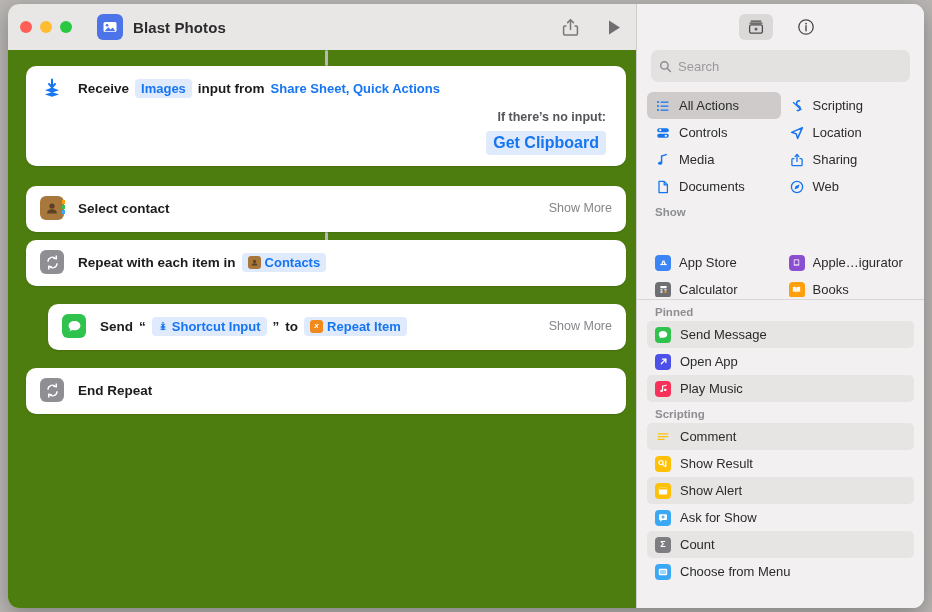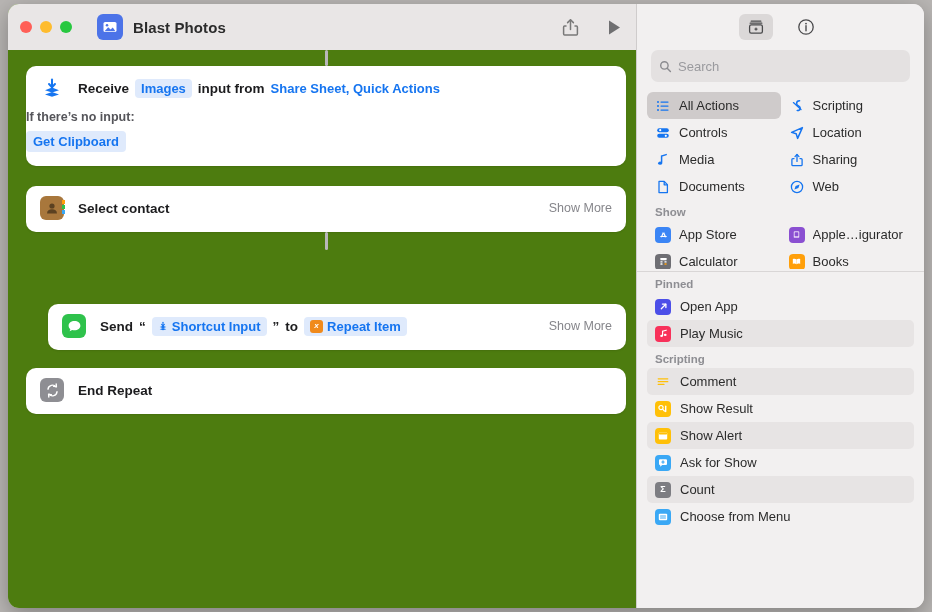"If there’s no input:" .sub { padding: 0 0 -> 0 20px; text-align: none -> right }
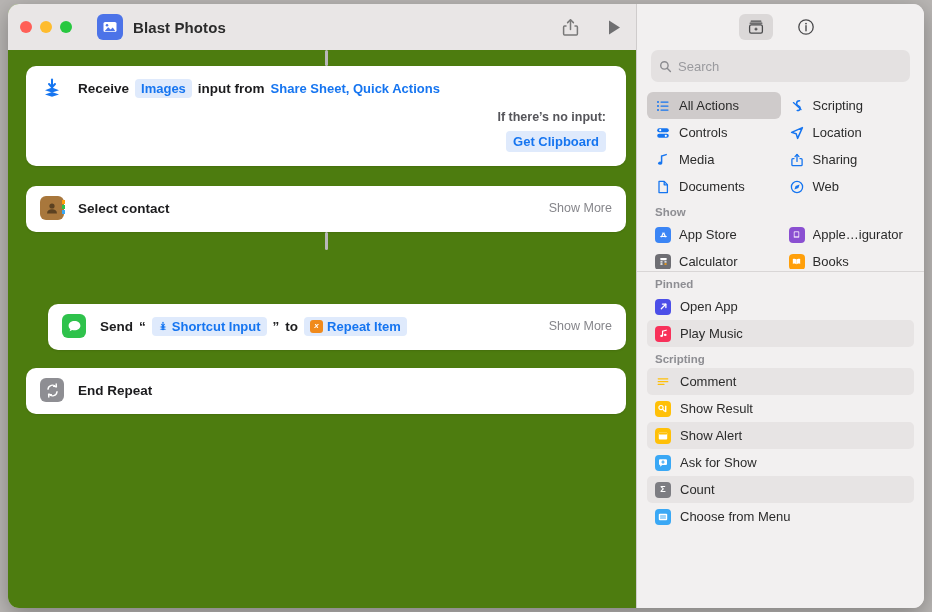"Get Clipboard" .sub-pill { font-size: 13px -> 16px }
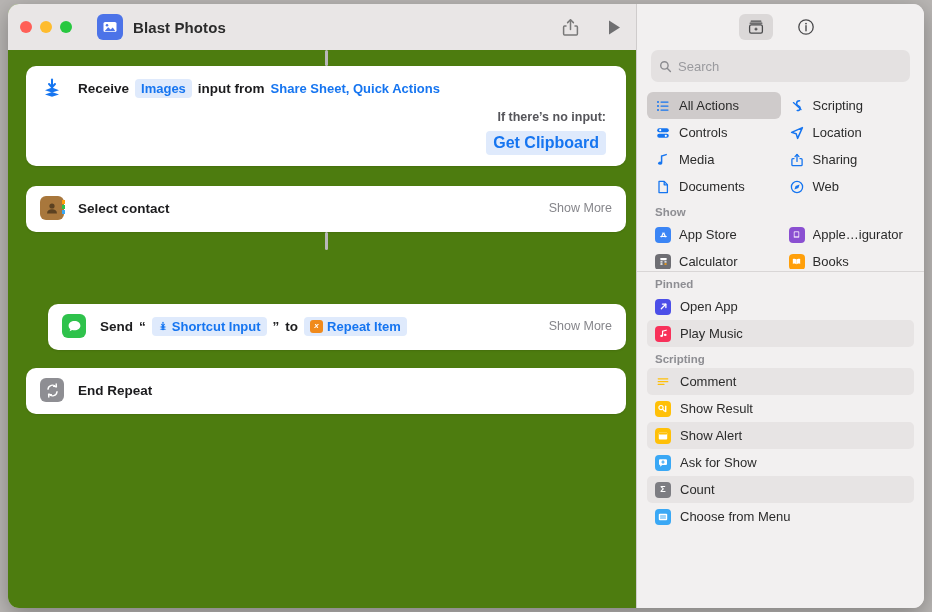"Repeat with each item in" div.card { html: none -> <div> <div> <div> <svg> <path></path> <path></path> <path></path> <path></path> </svg> </div> <div> <span>Repeat with each item in</span> <span> <span> <svg> <circle></circle> <path></path> </svg> </span> <span>Contacts</span> </span> </div> </div> </div> }
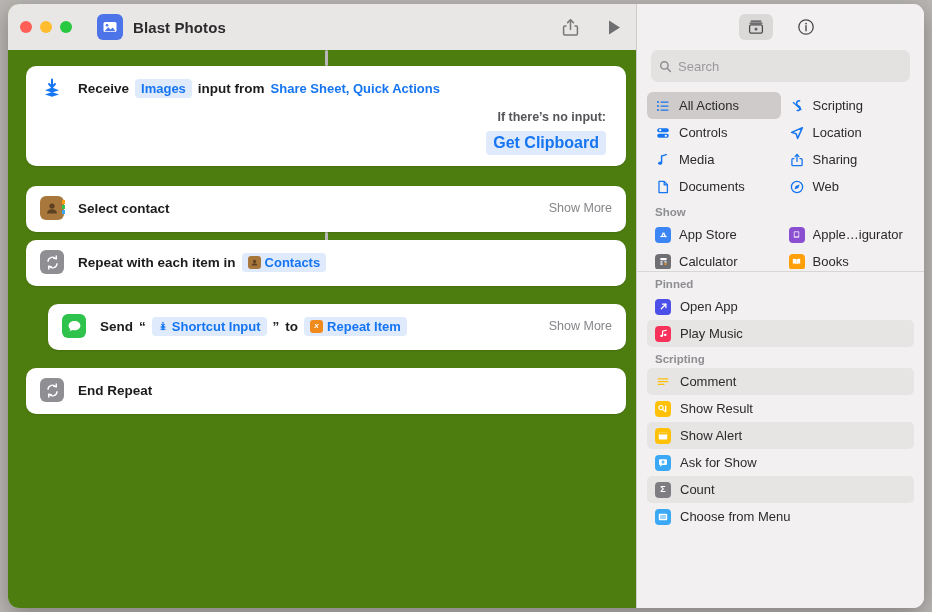"App Store" .clip { margin-top: none -> 28px }
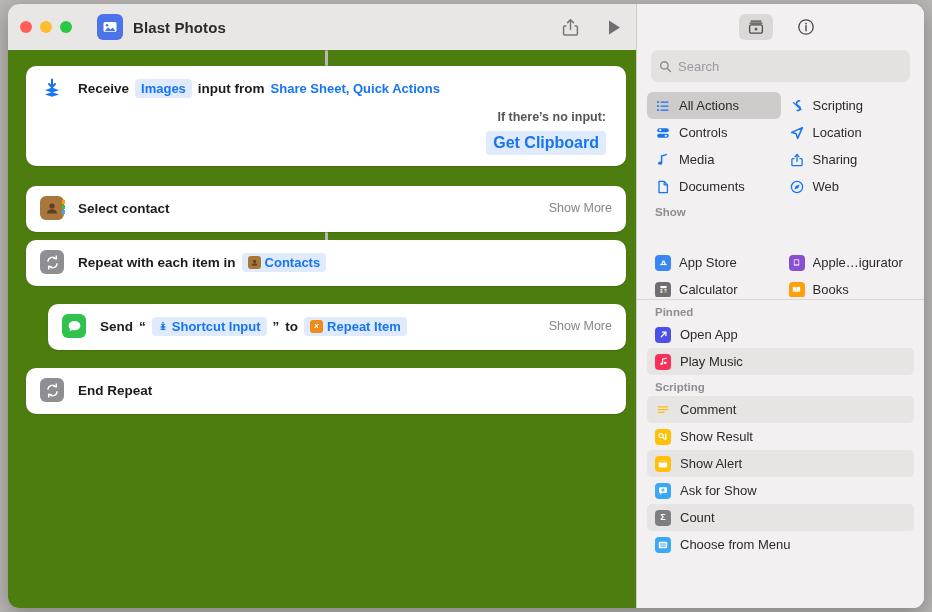"Send Message" div.item { html: none -> <div> <span> <svg> <path></path> </svg> </span> <span>Send Message</span> </div> }
